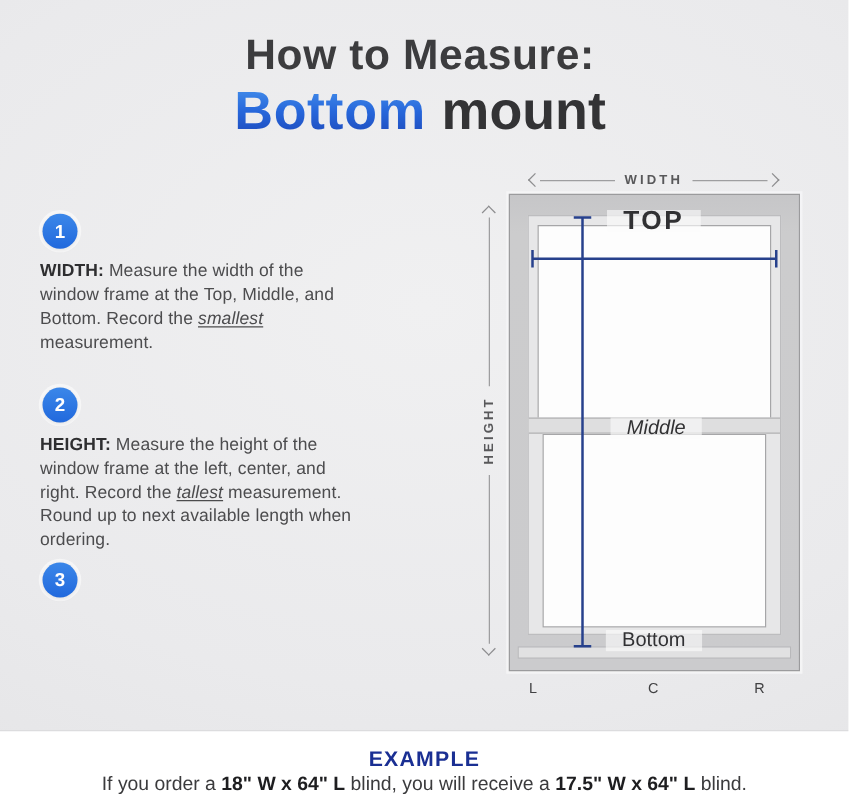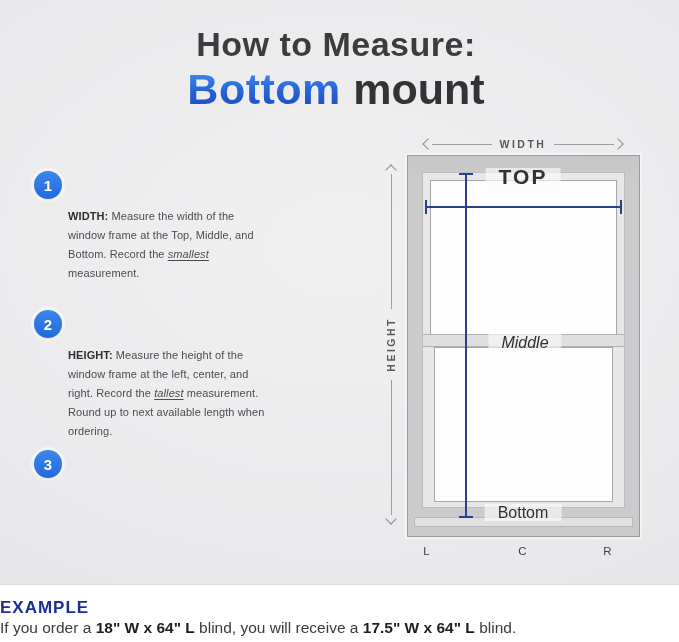"WIDTH: Measure the width of" .step-text { font-size: 11px -> 14px; margin-left: 36px -> none }
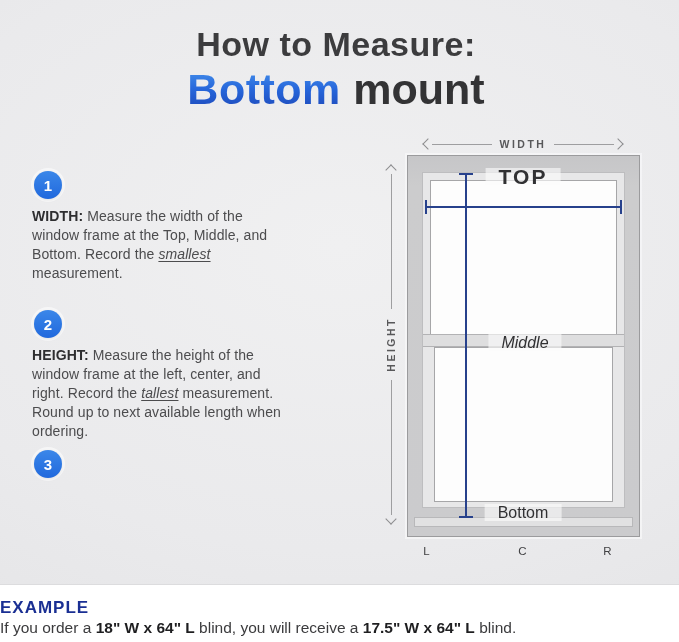"EXAMPLE" .footer { text-align: none -> center }
